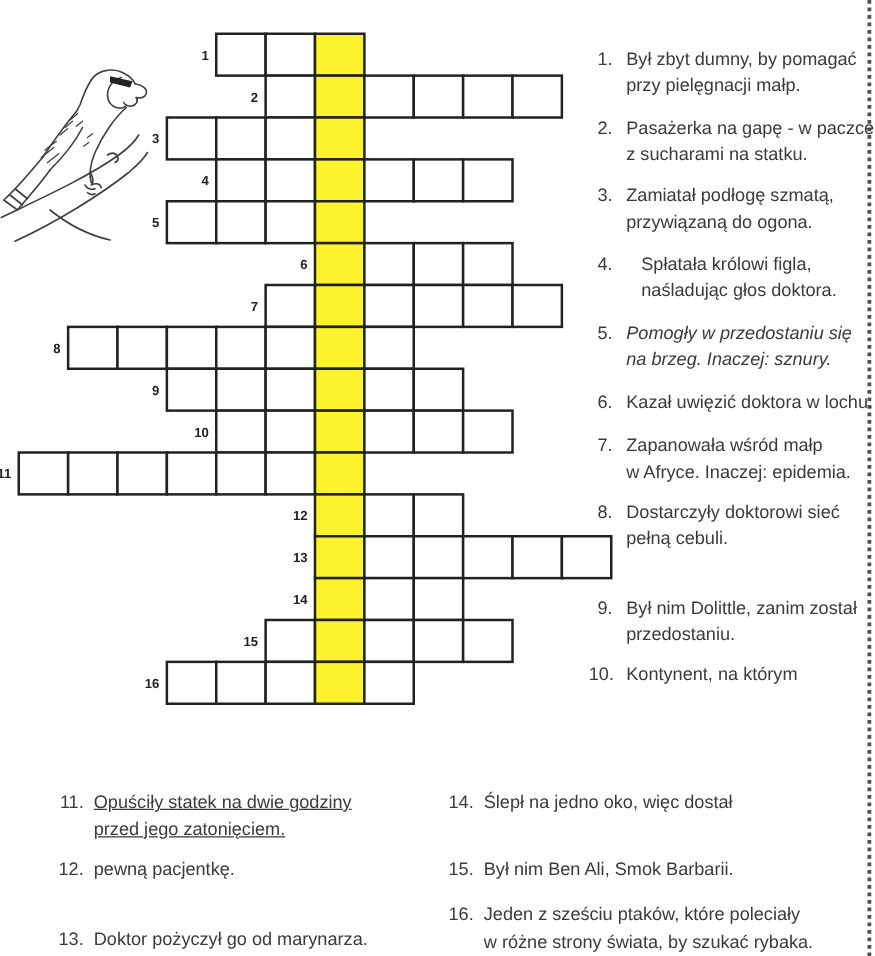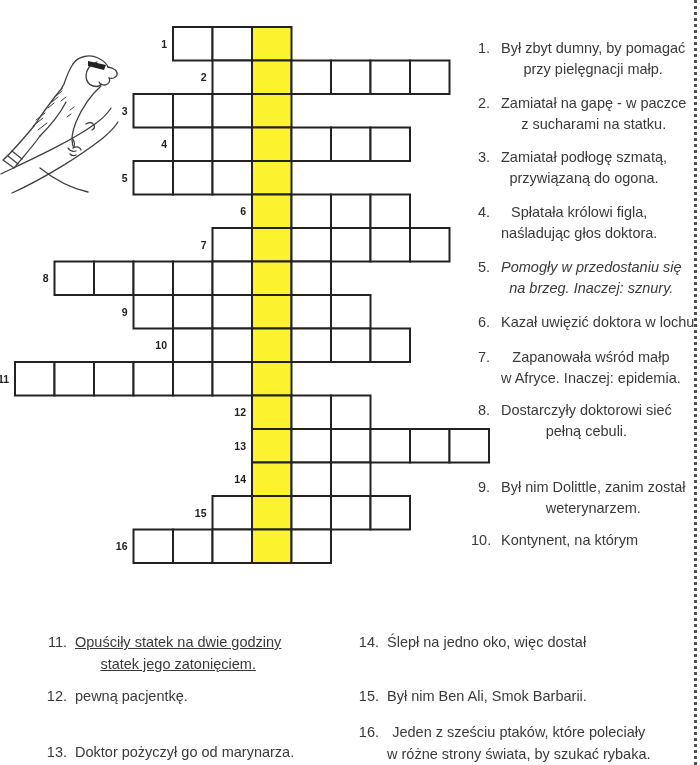"Był zbyt dumny, by pomagać" .clue .clue-text { text-align: center -> none }
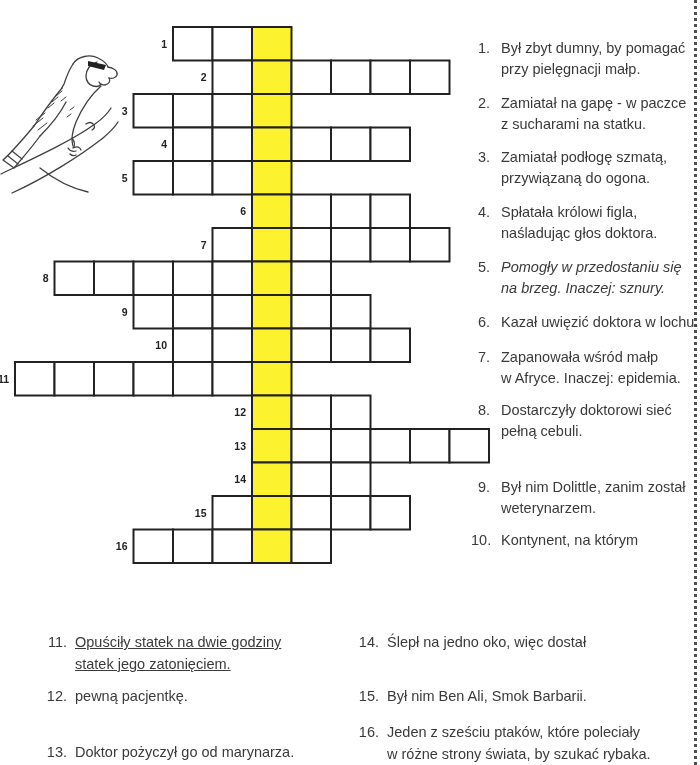"Zamiatał na gapę - w" div { text: Zamiatał -> Pasażerka }
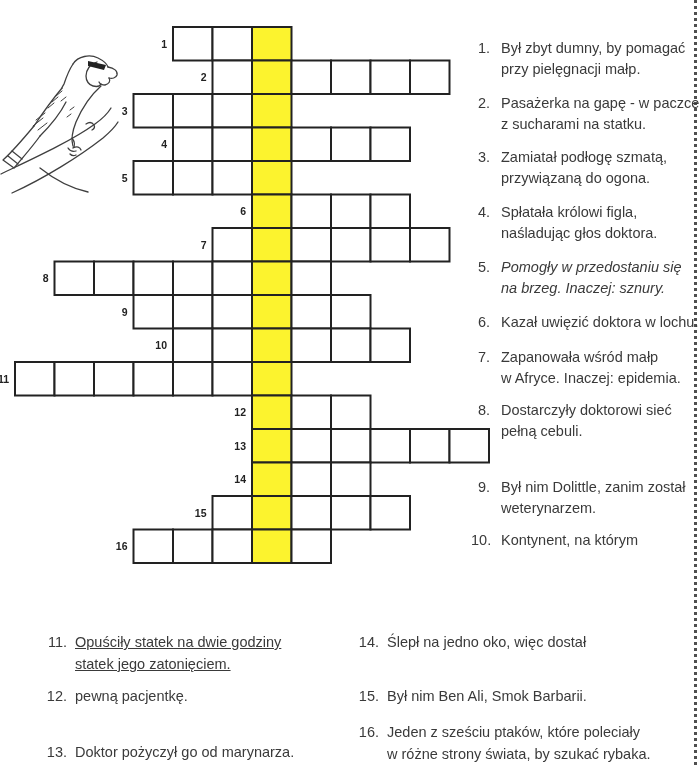"Spłatała królowi figla," div.clue-text { margin-left: 11px -> 23px }
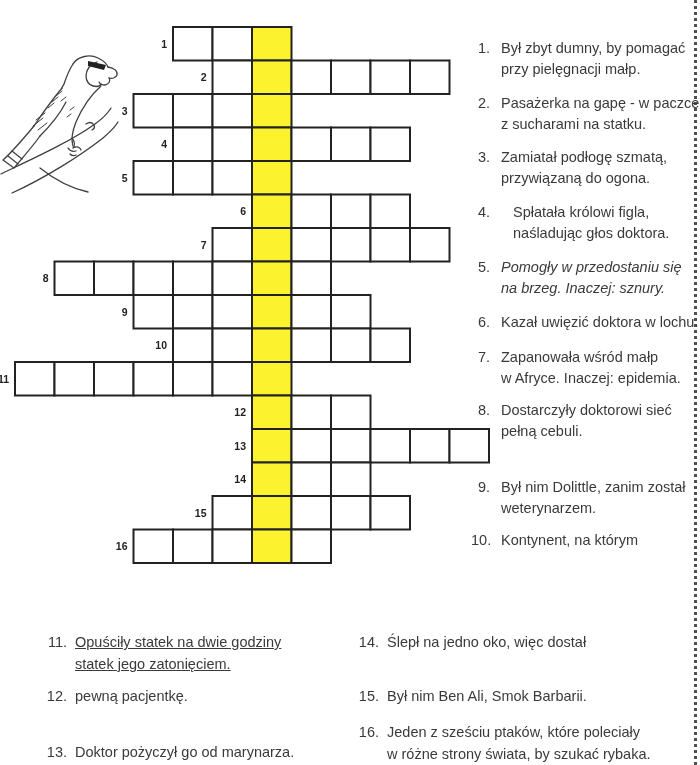"weterynarzem." div { text: weterynarzem -> przedostaniu }
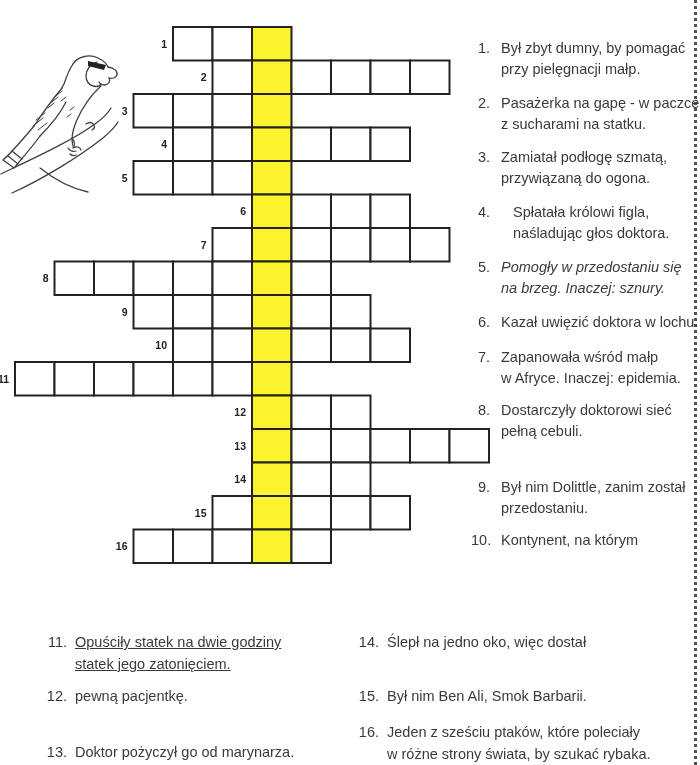"statek jego zatonięciem." div { text: statek -> przed }
